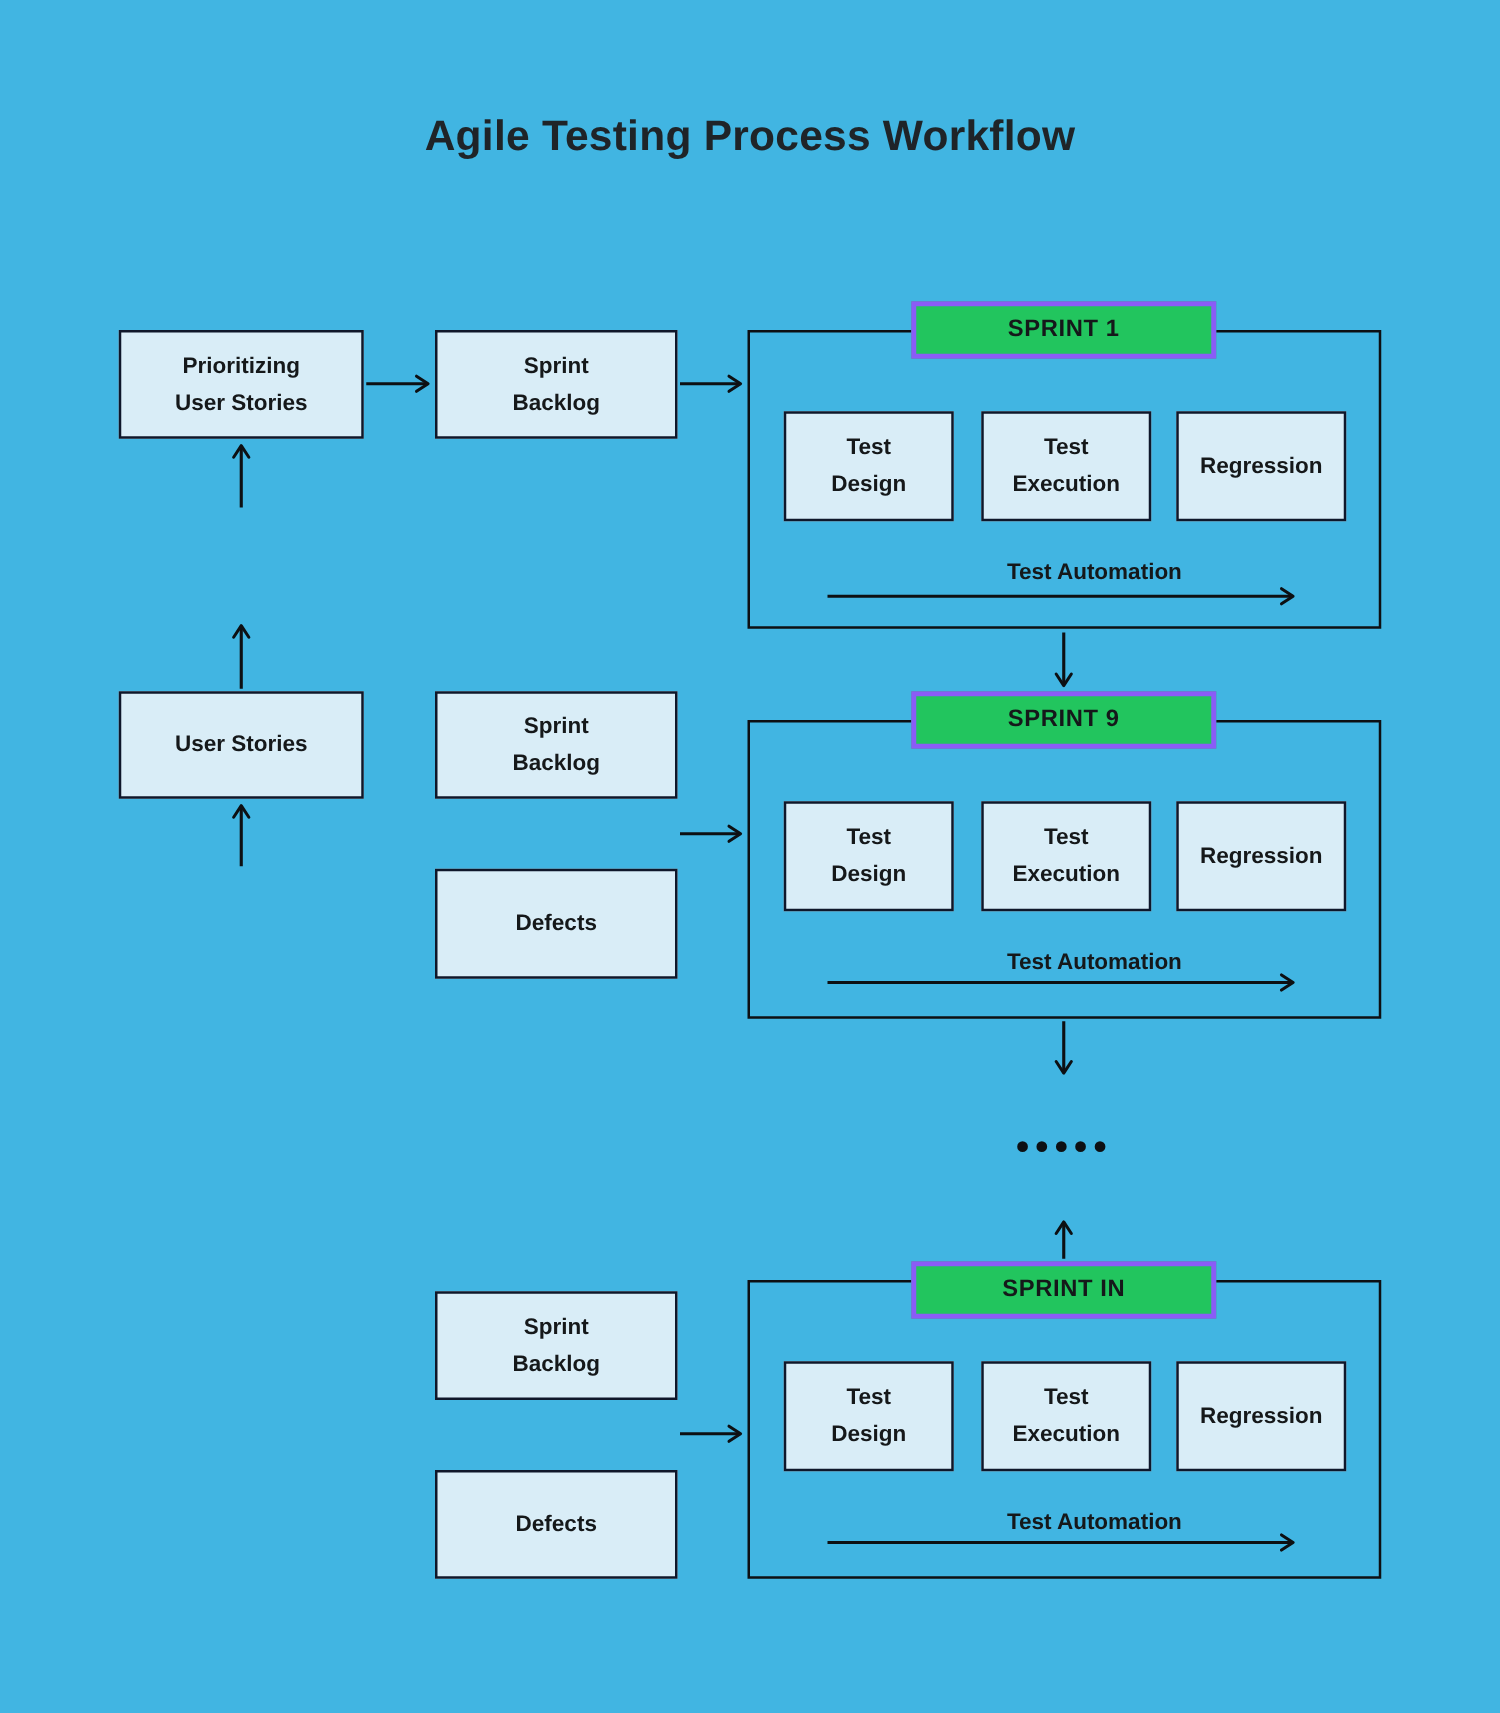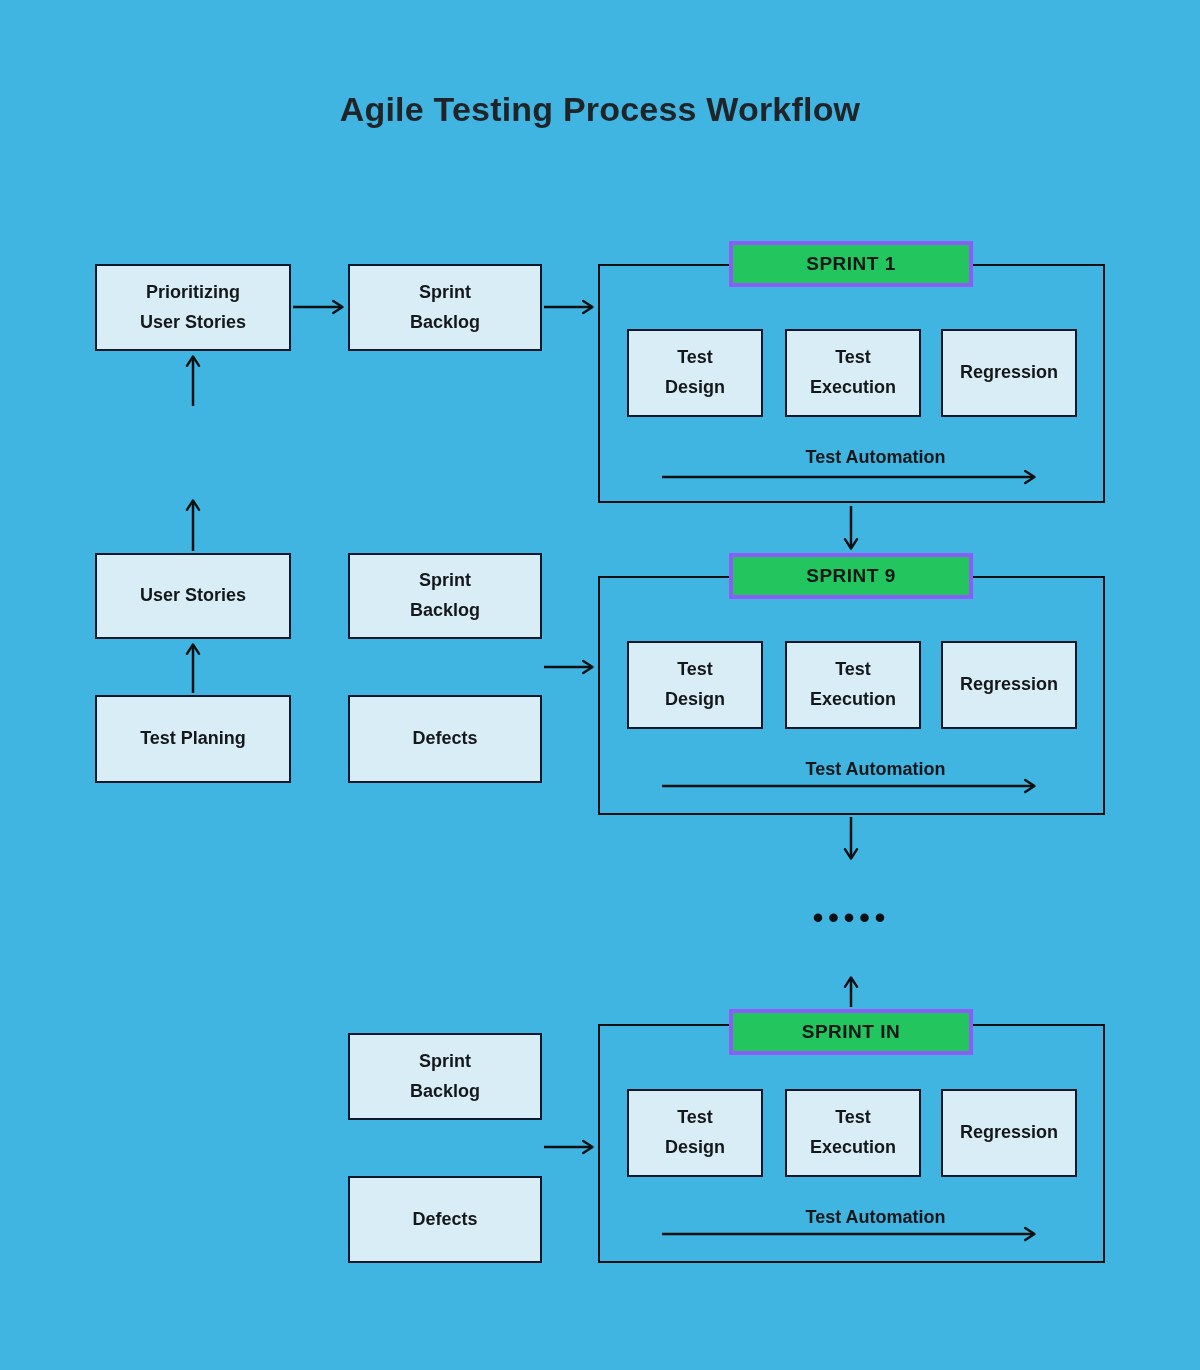"Test Planing" div.node { html: <div>Test Planing</div> -> none }
